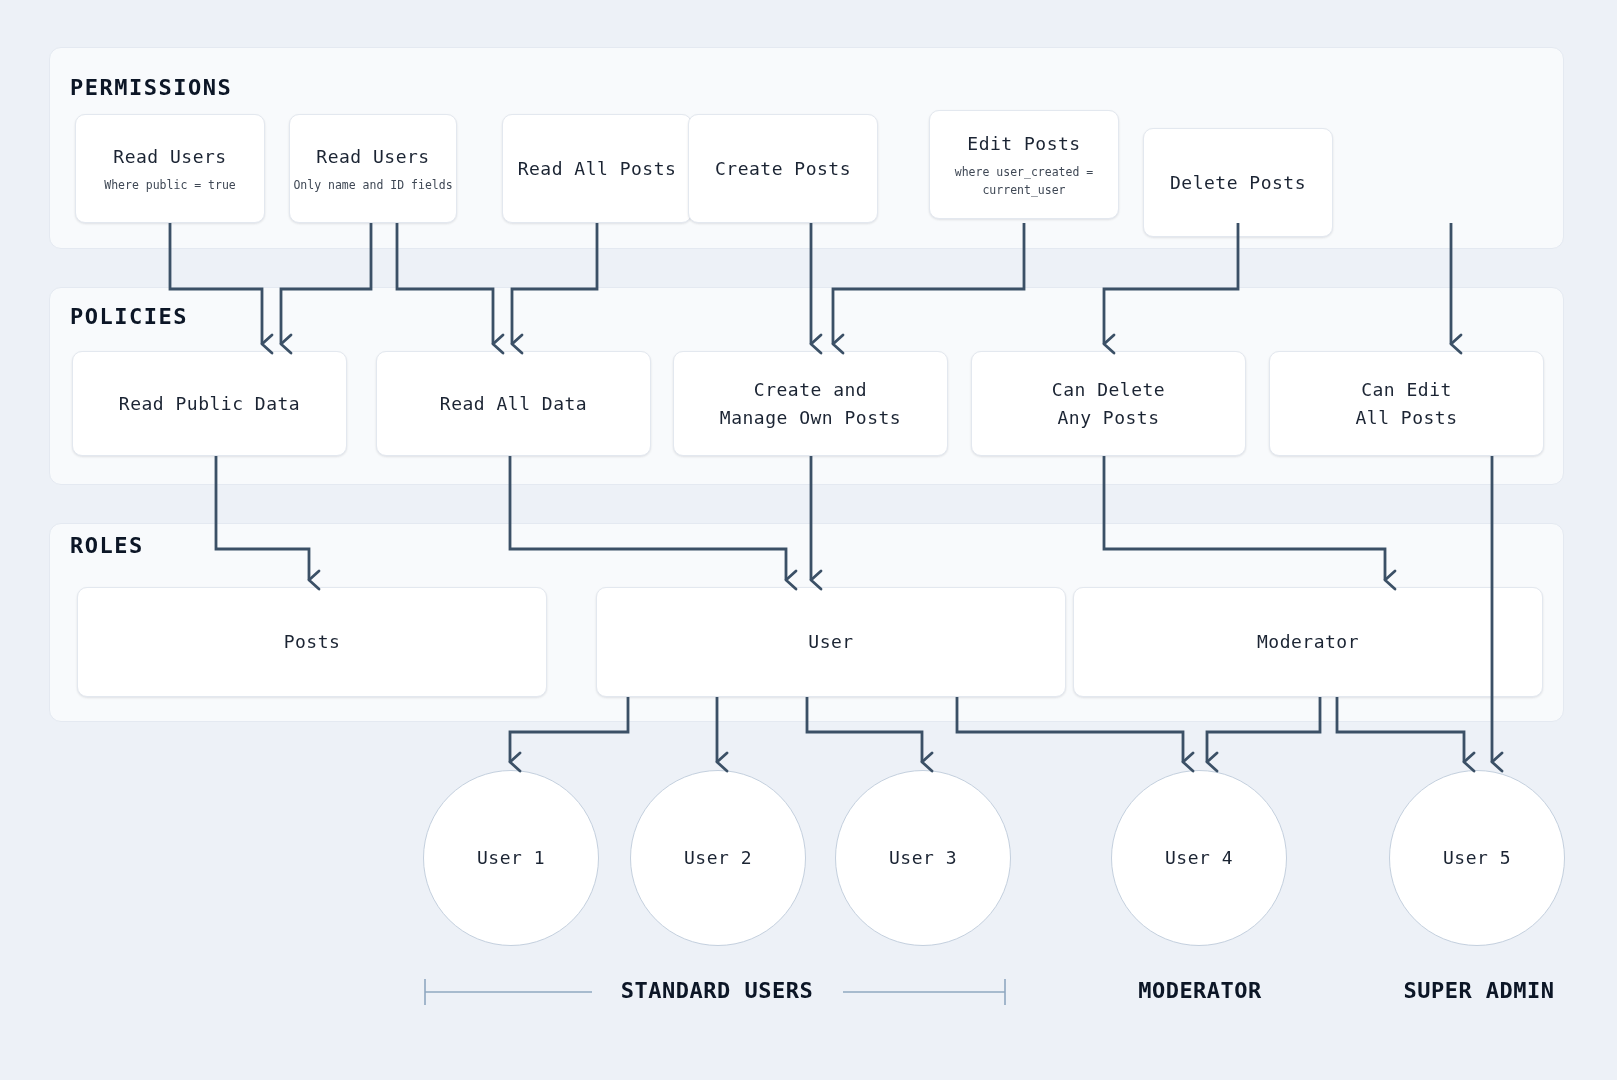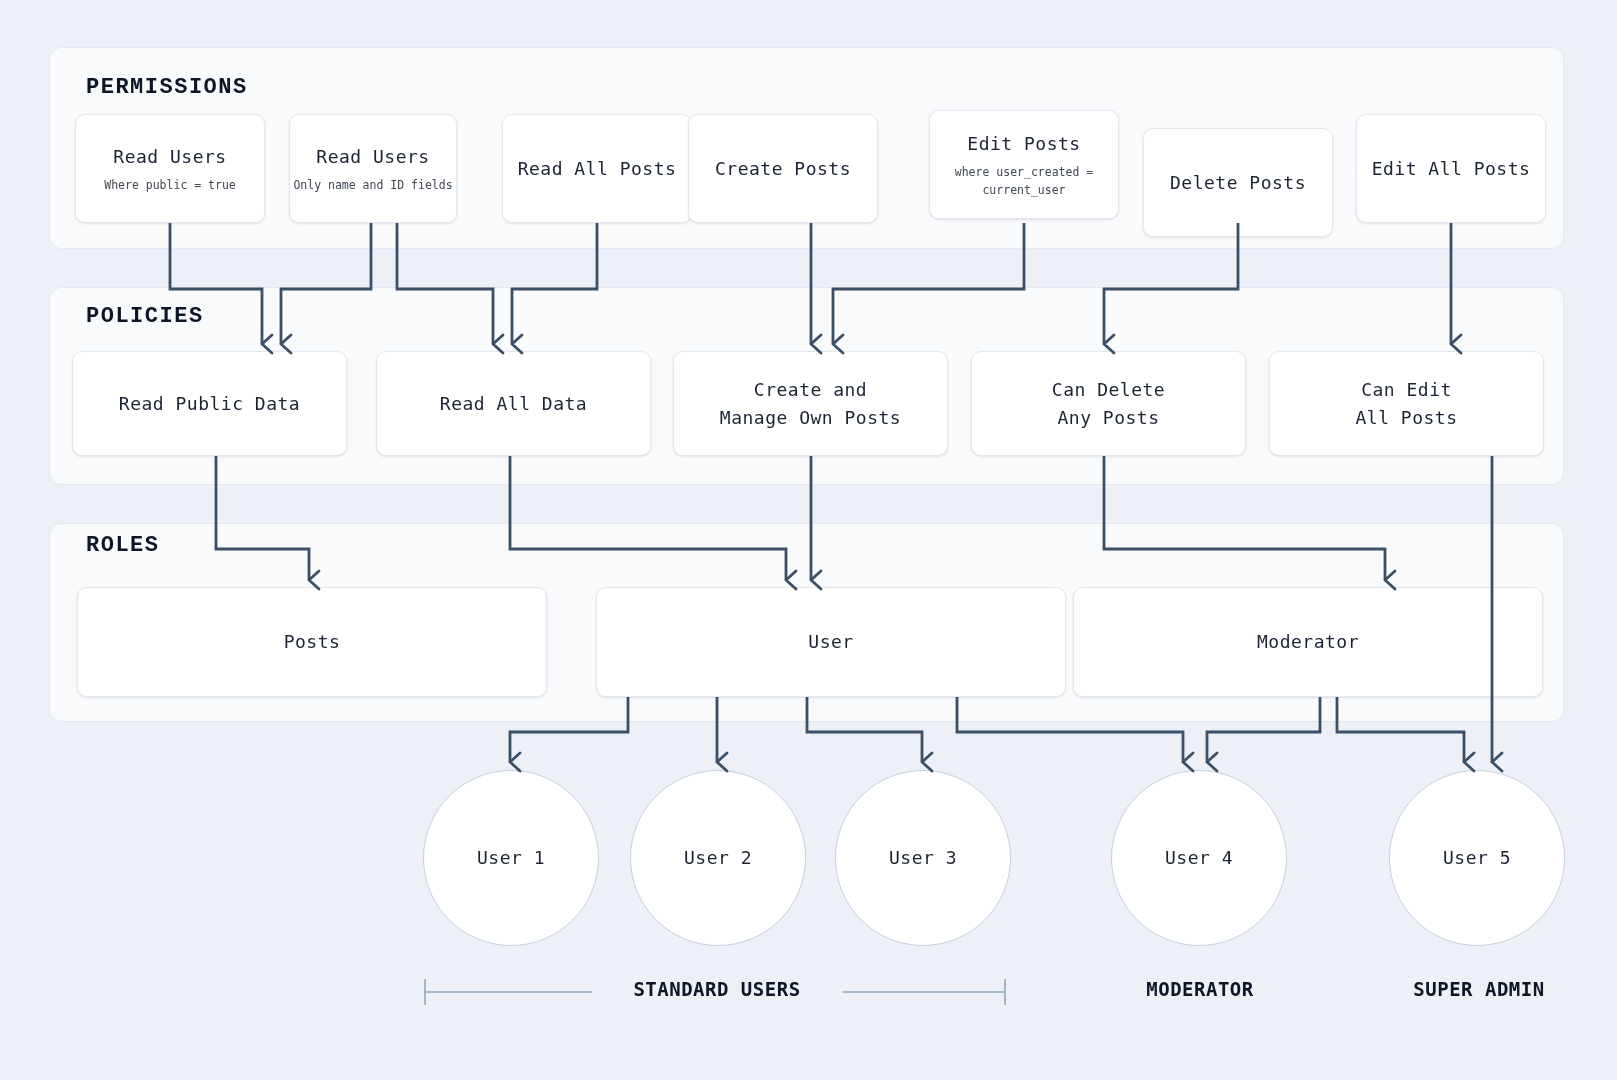"PERMISSIONS" .panel h2 { font-family: Liberation Mono, monospace -> none; left: 36px -> 20px }
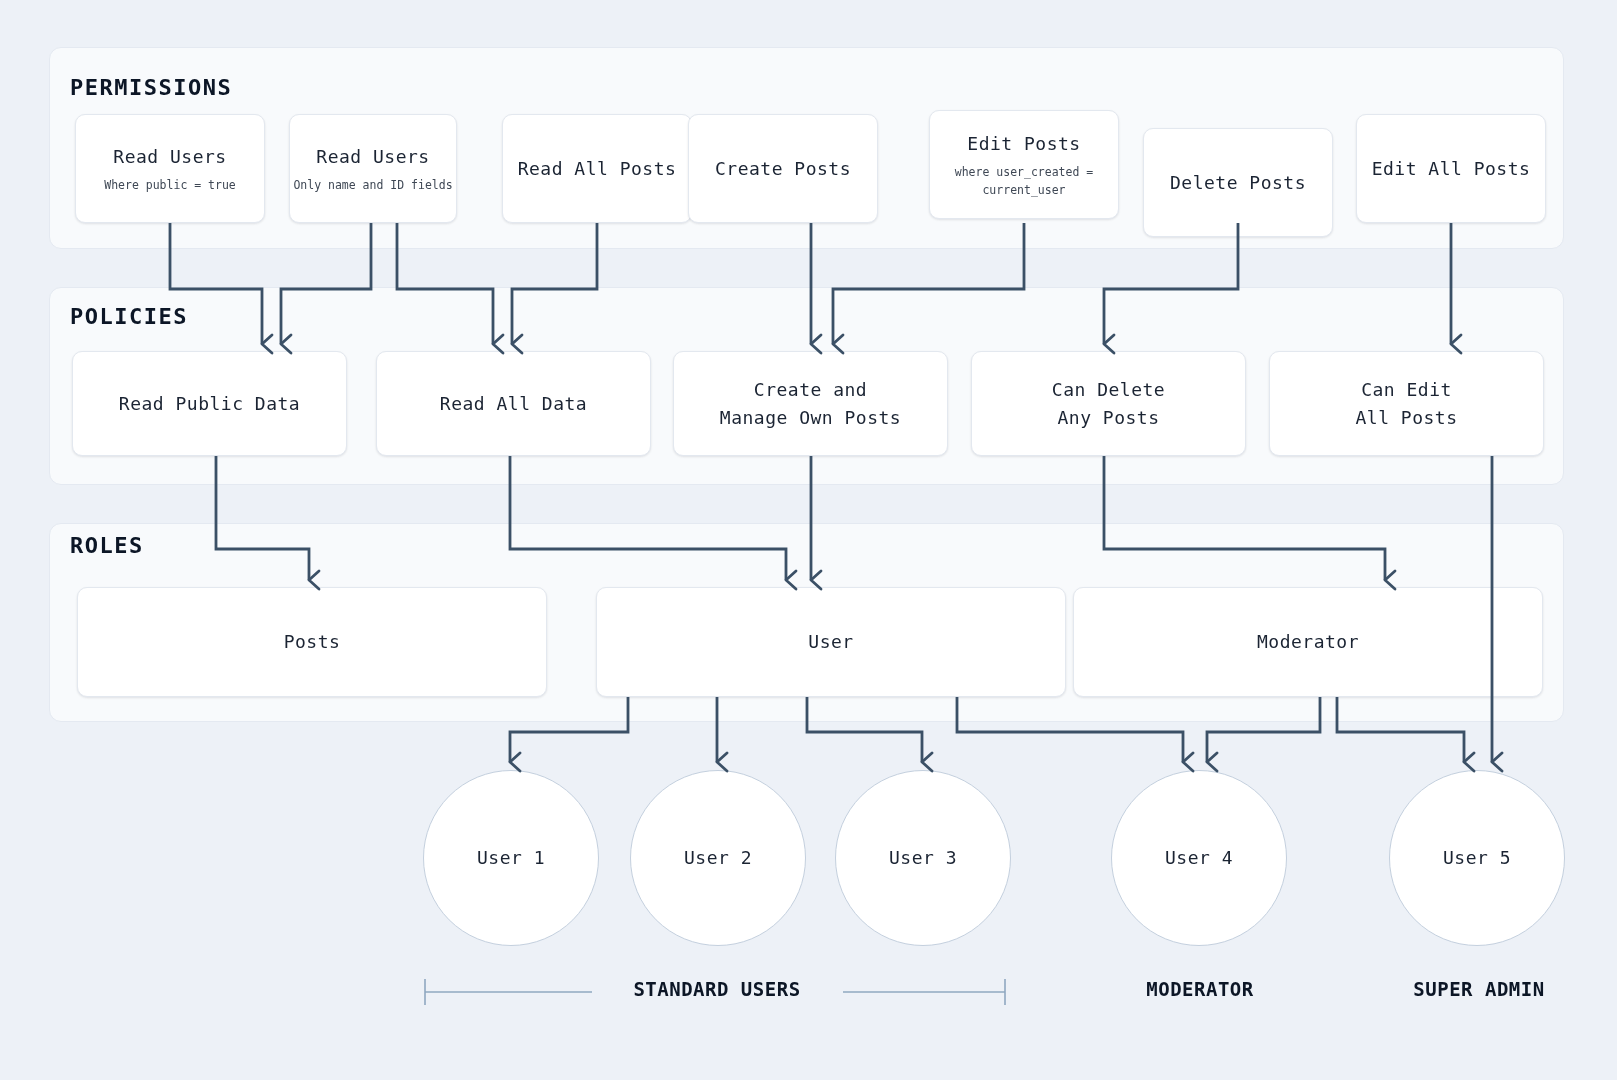"Edit All Posts" div.node { html: <div> <div>Edit All Posts</div> </div> -> none }
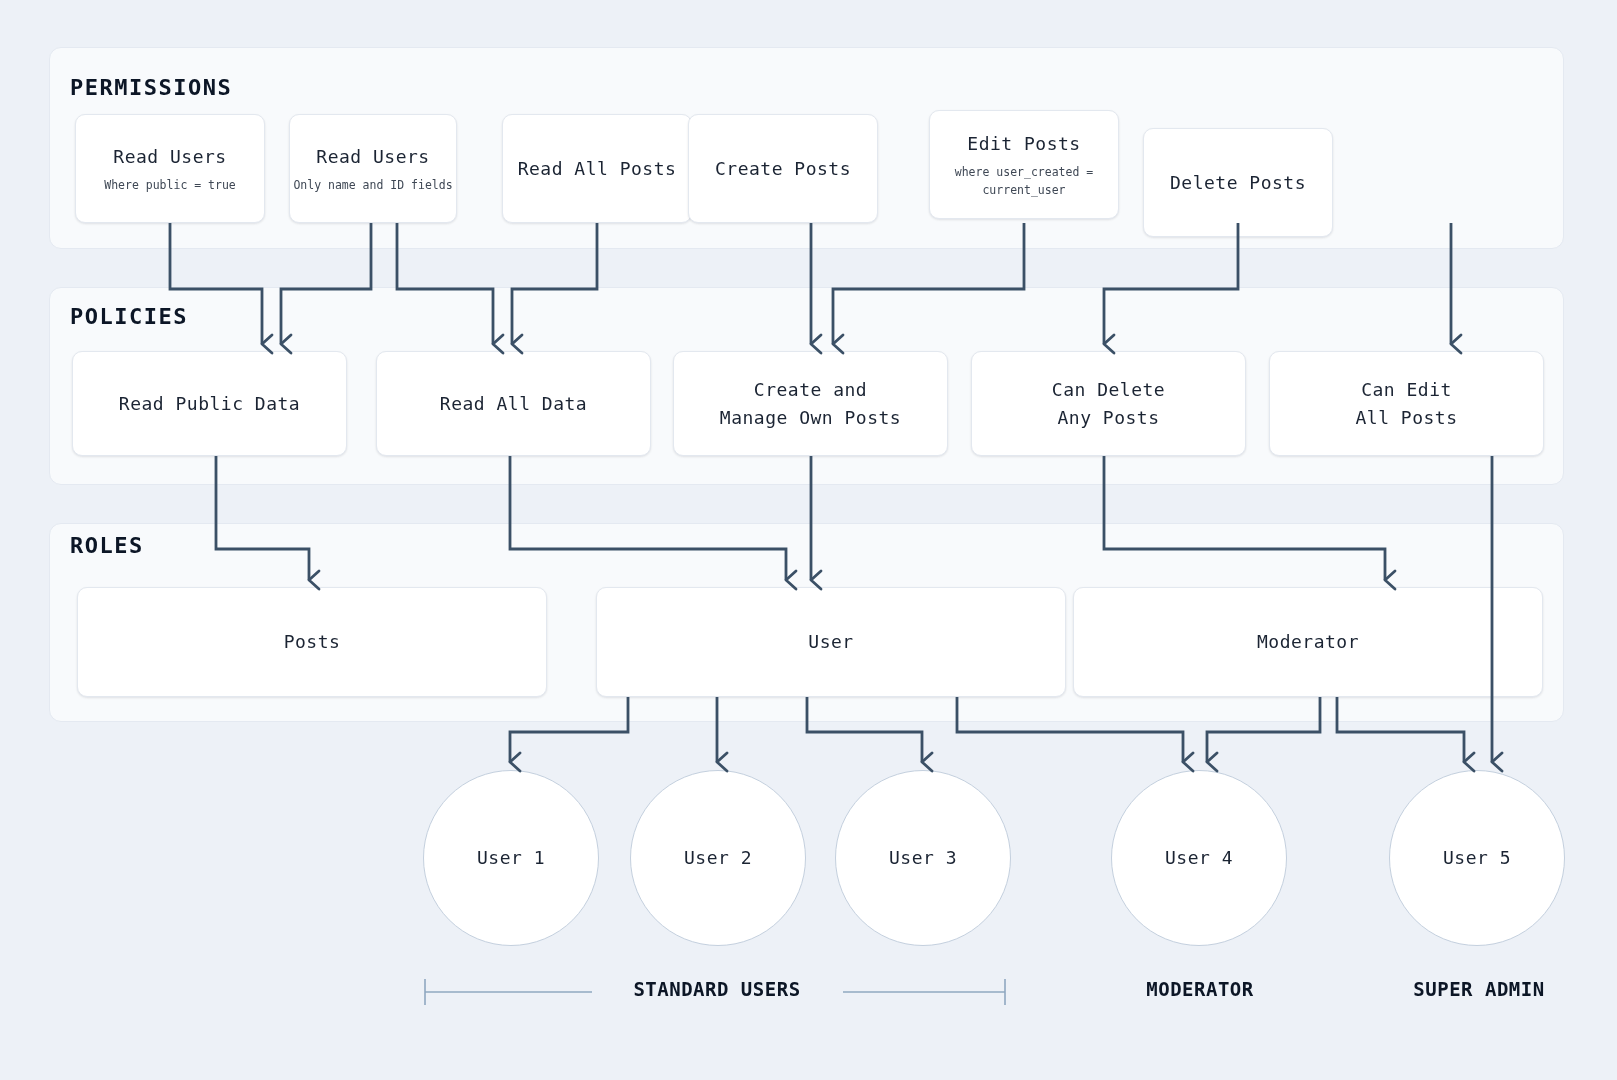"STANDARD USERS" .group-label { font-size: 19px -> 22px }
